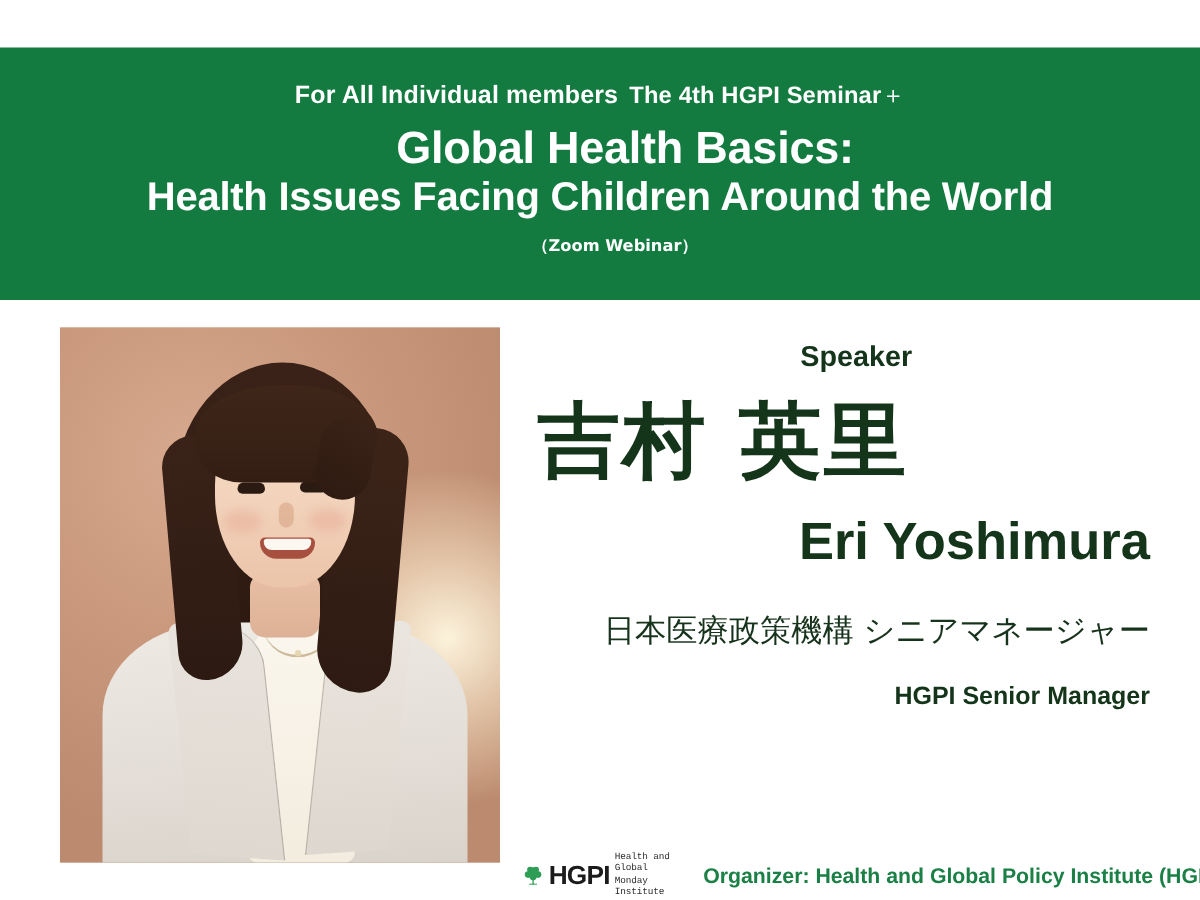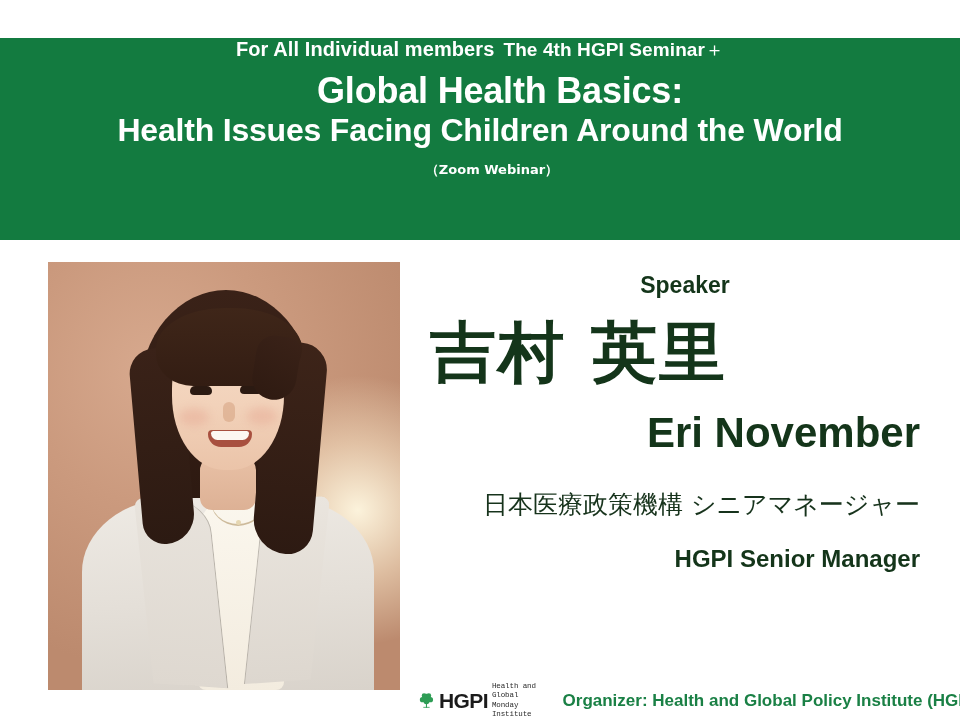"For All Individual members The" .header-band { padding-top: 0 -> 27px }
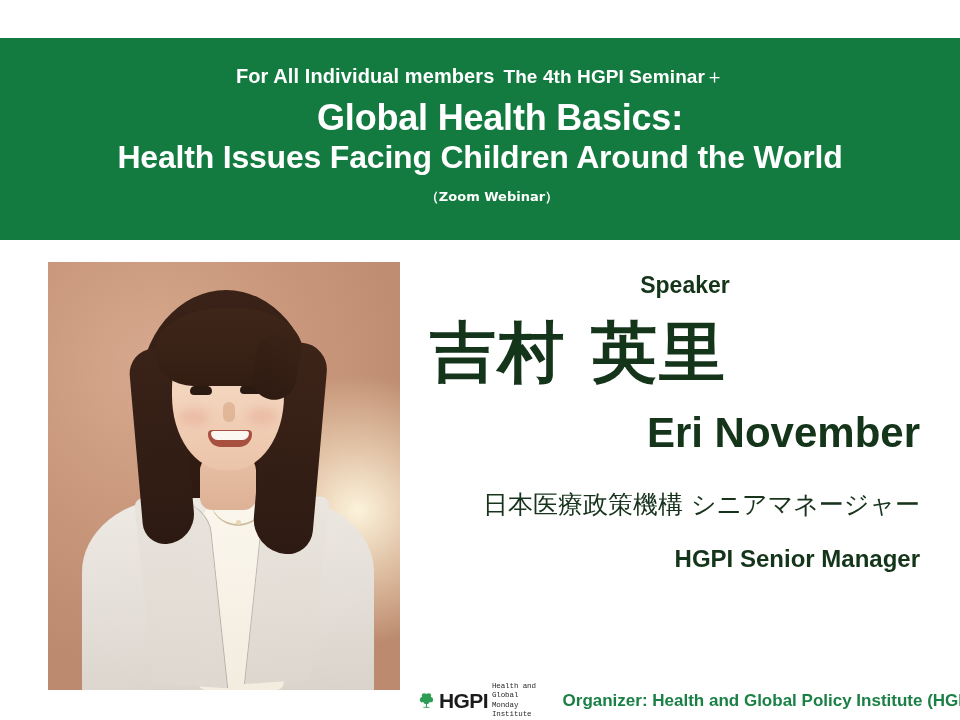"Eri November" div.name-en { text: November -> Yoshimura }
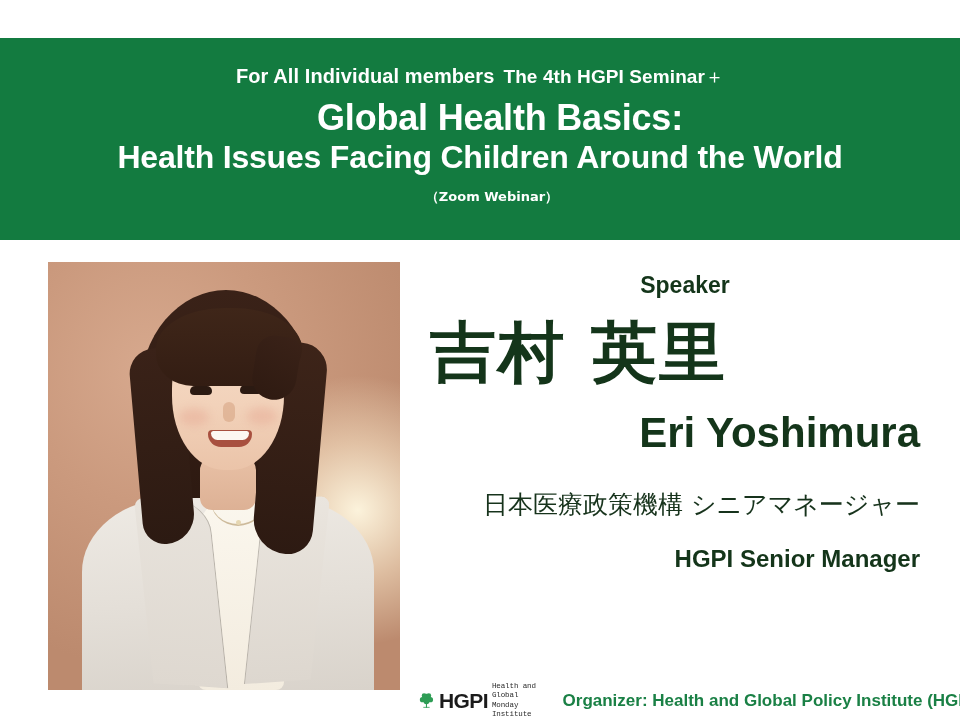"HGPI Senior Manager" .org-en { font-size: 24px -> 20px }
